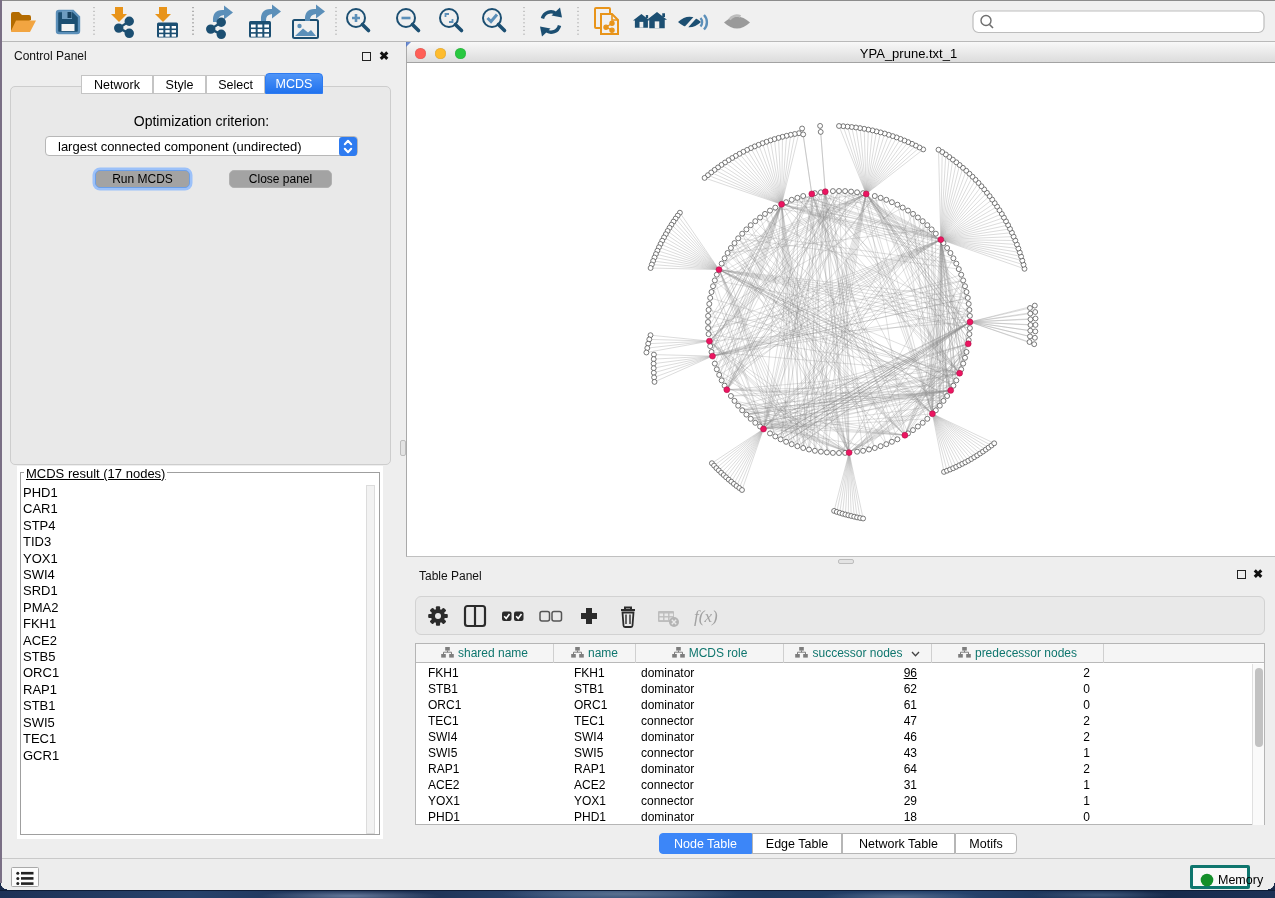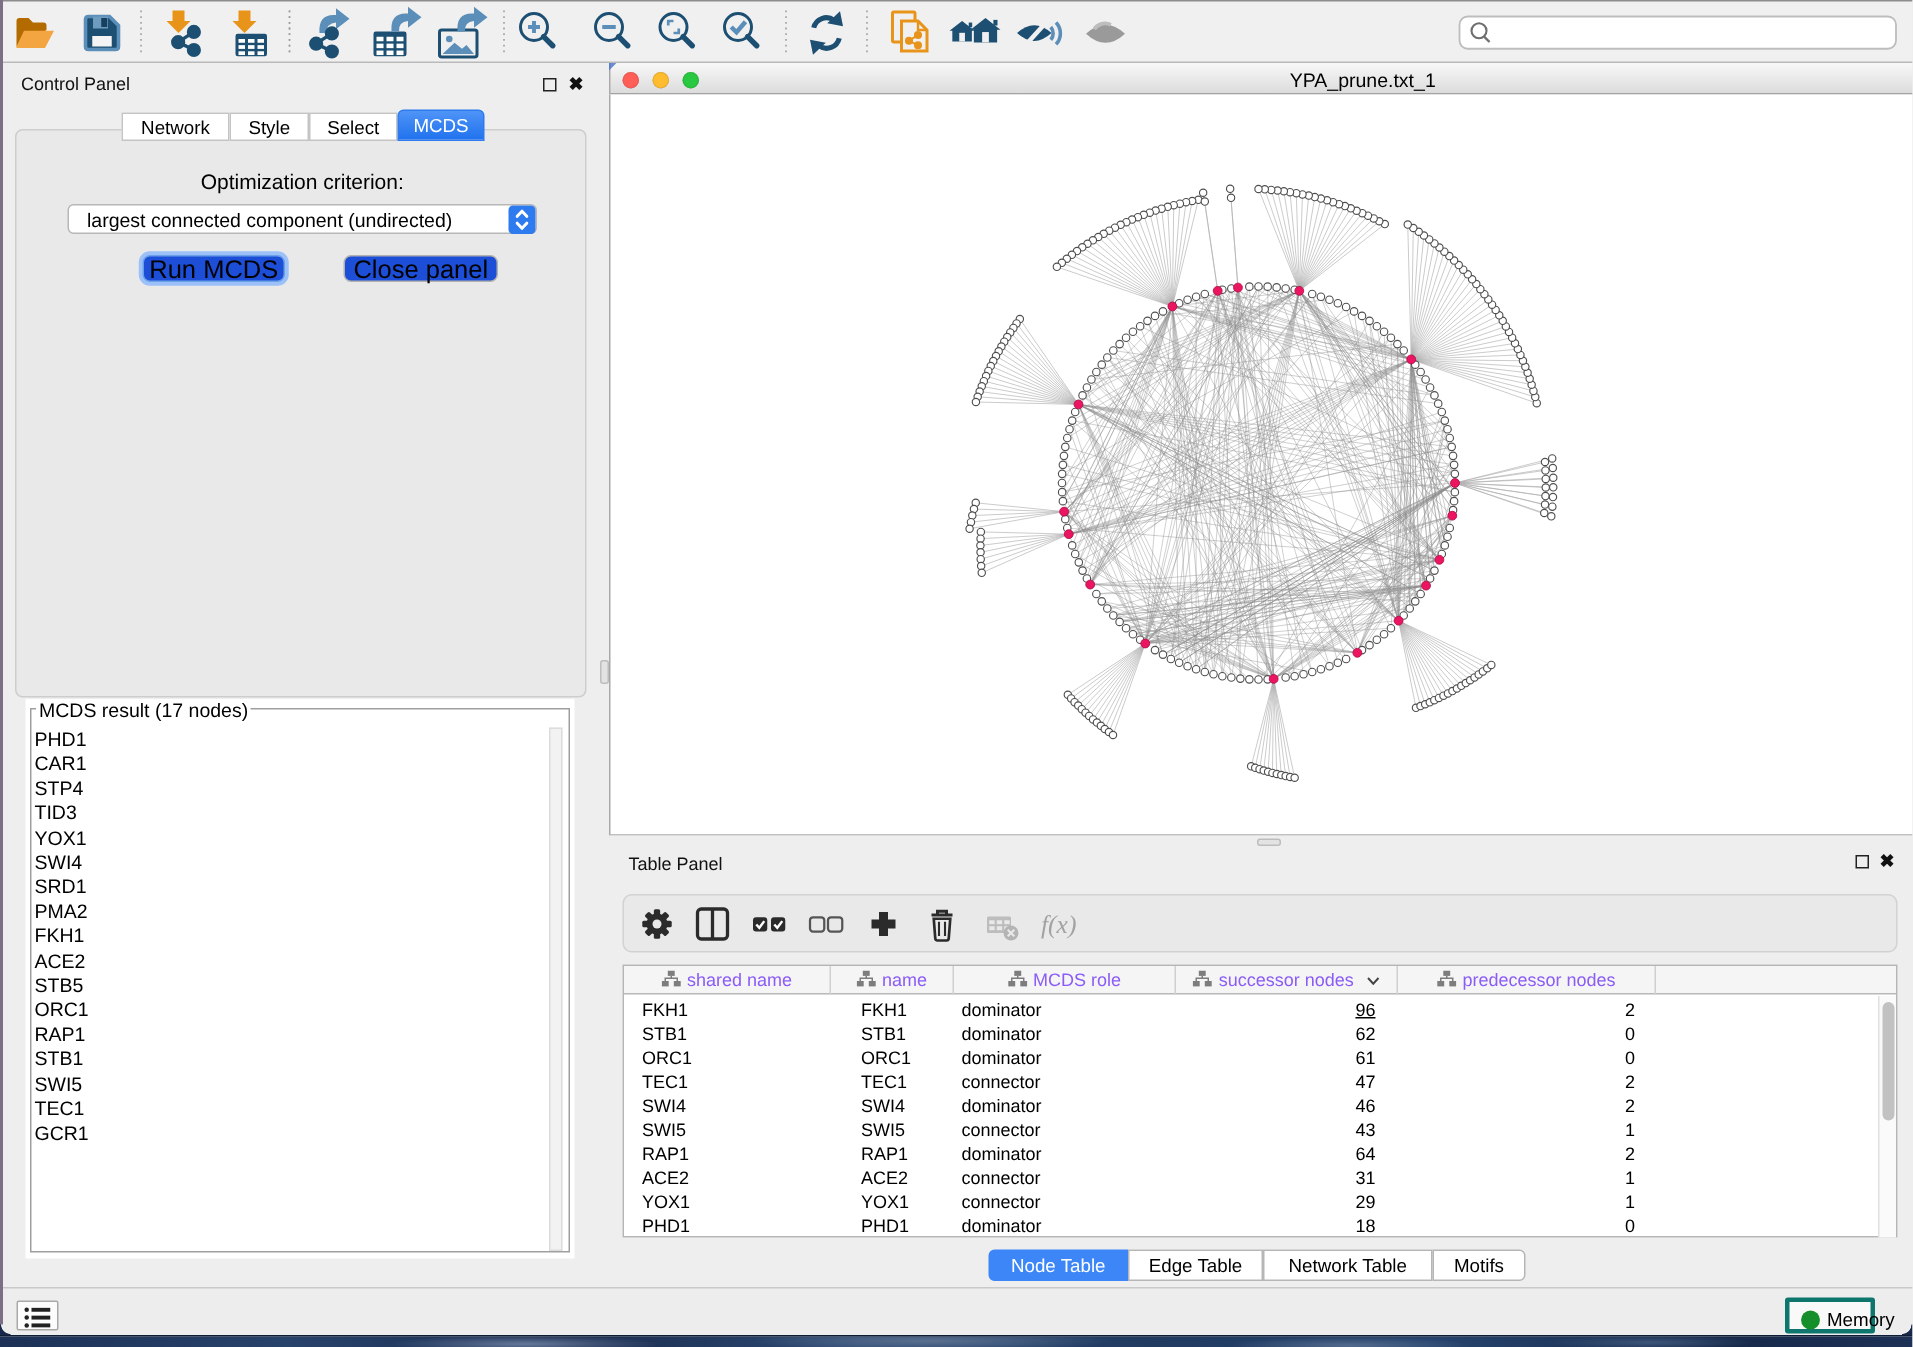"Run MCDS" .btn { background: #1d4ed8 -> #a3a3a3; font-size: 17px -> 12px }
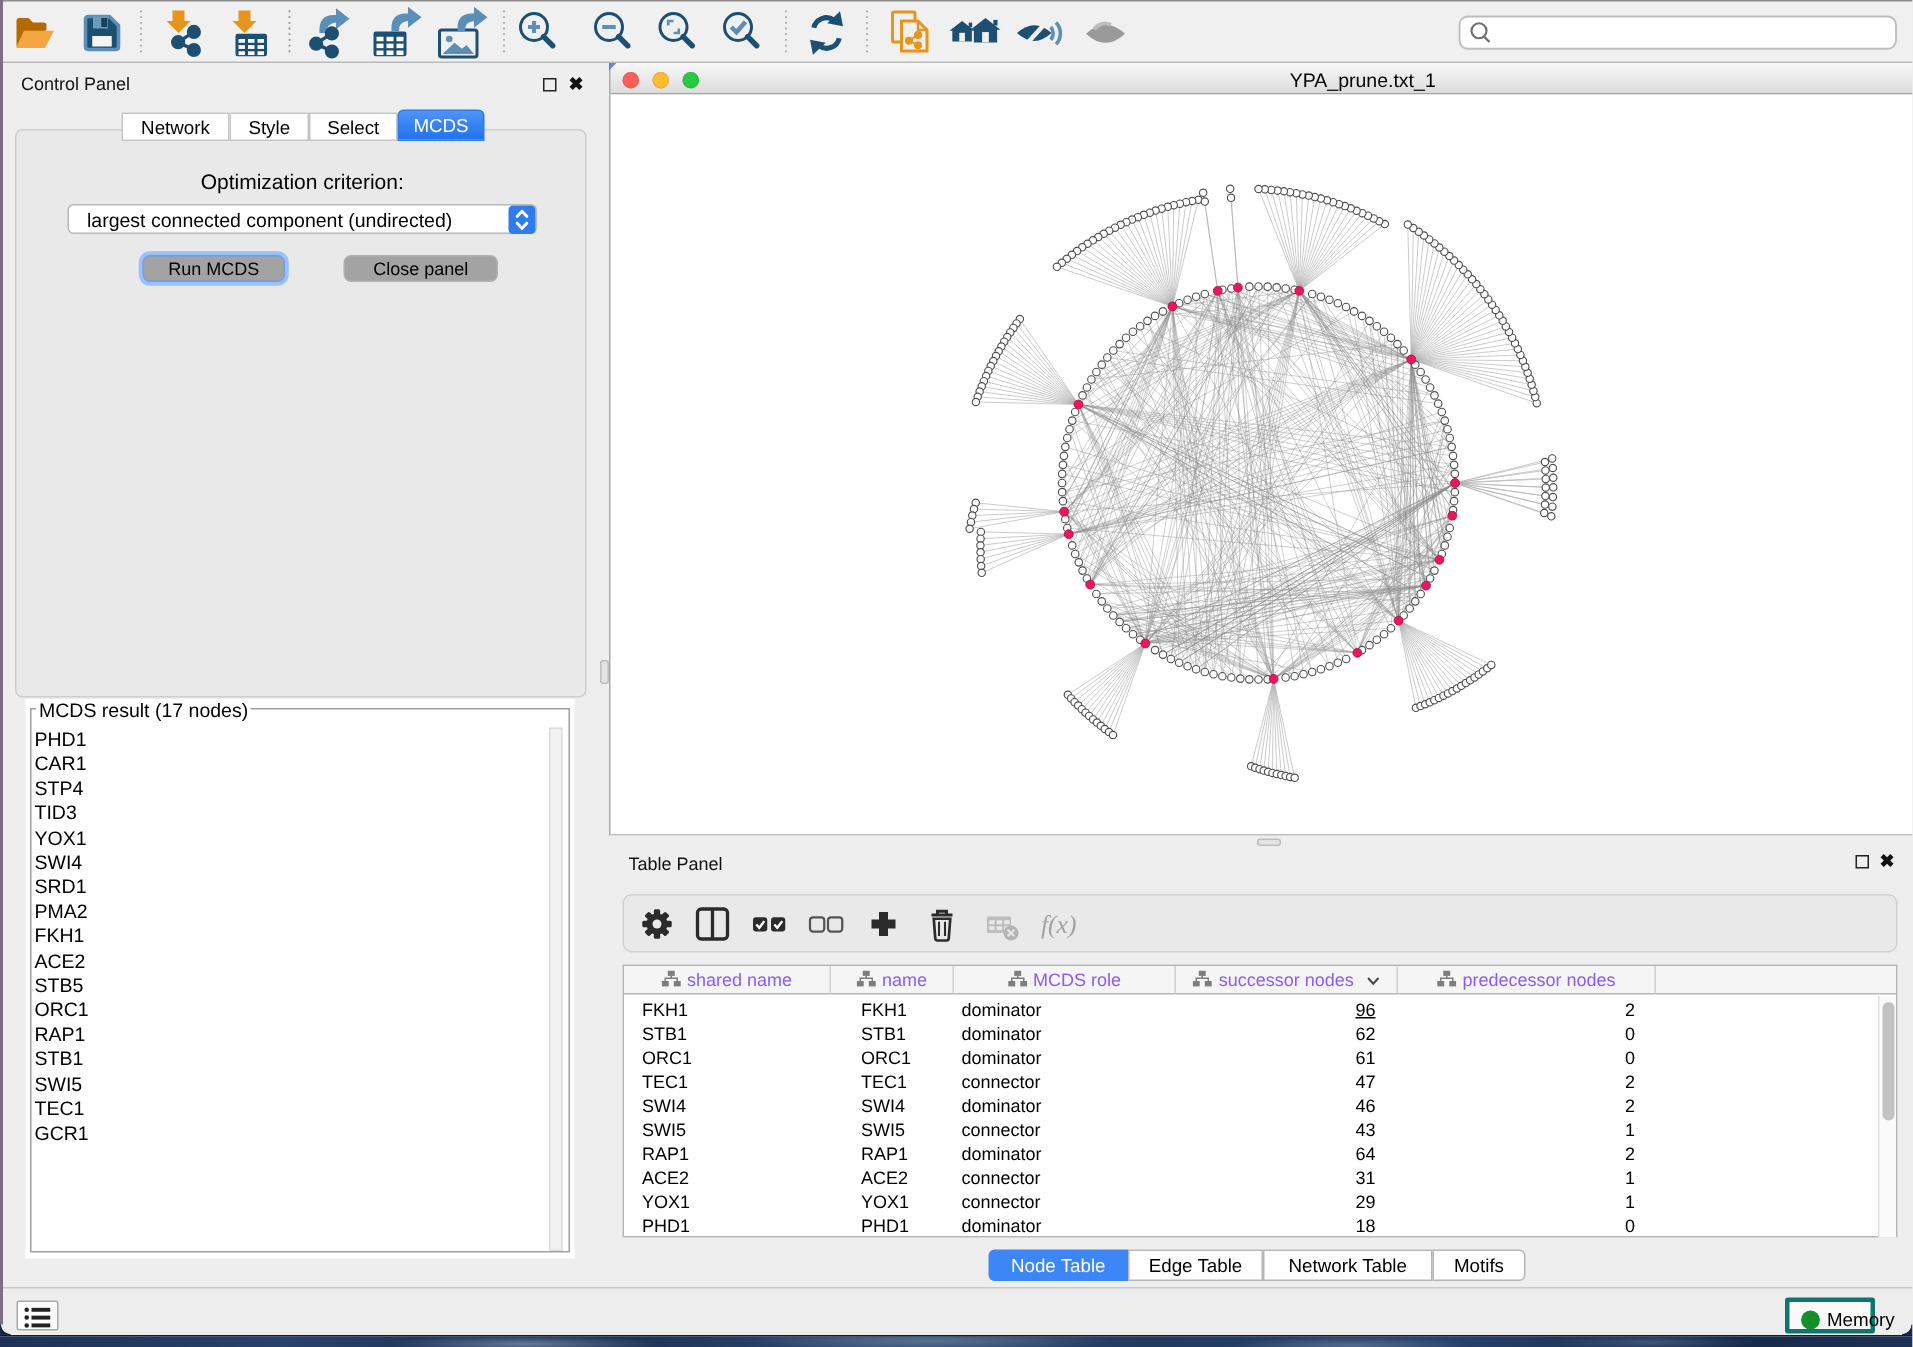"MCDS result (17 nodes)" #mcdslabel { text-decoration: none -> underline }
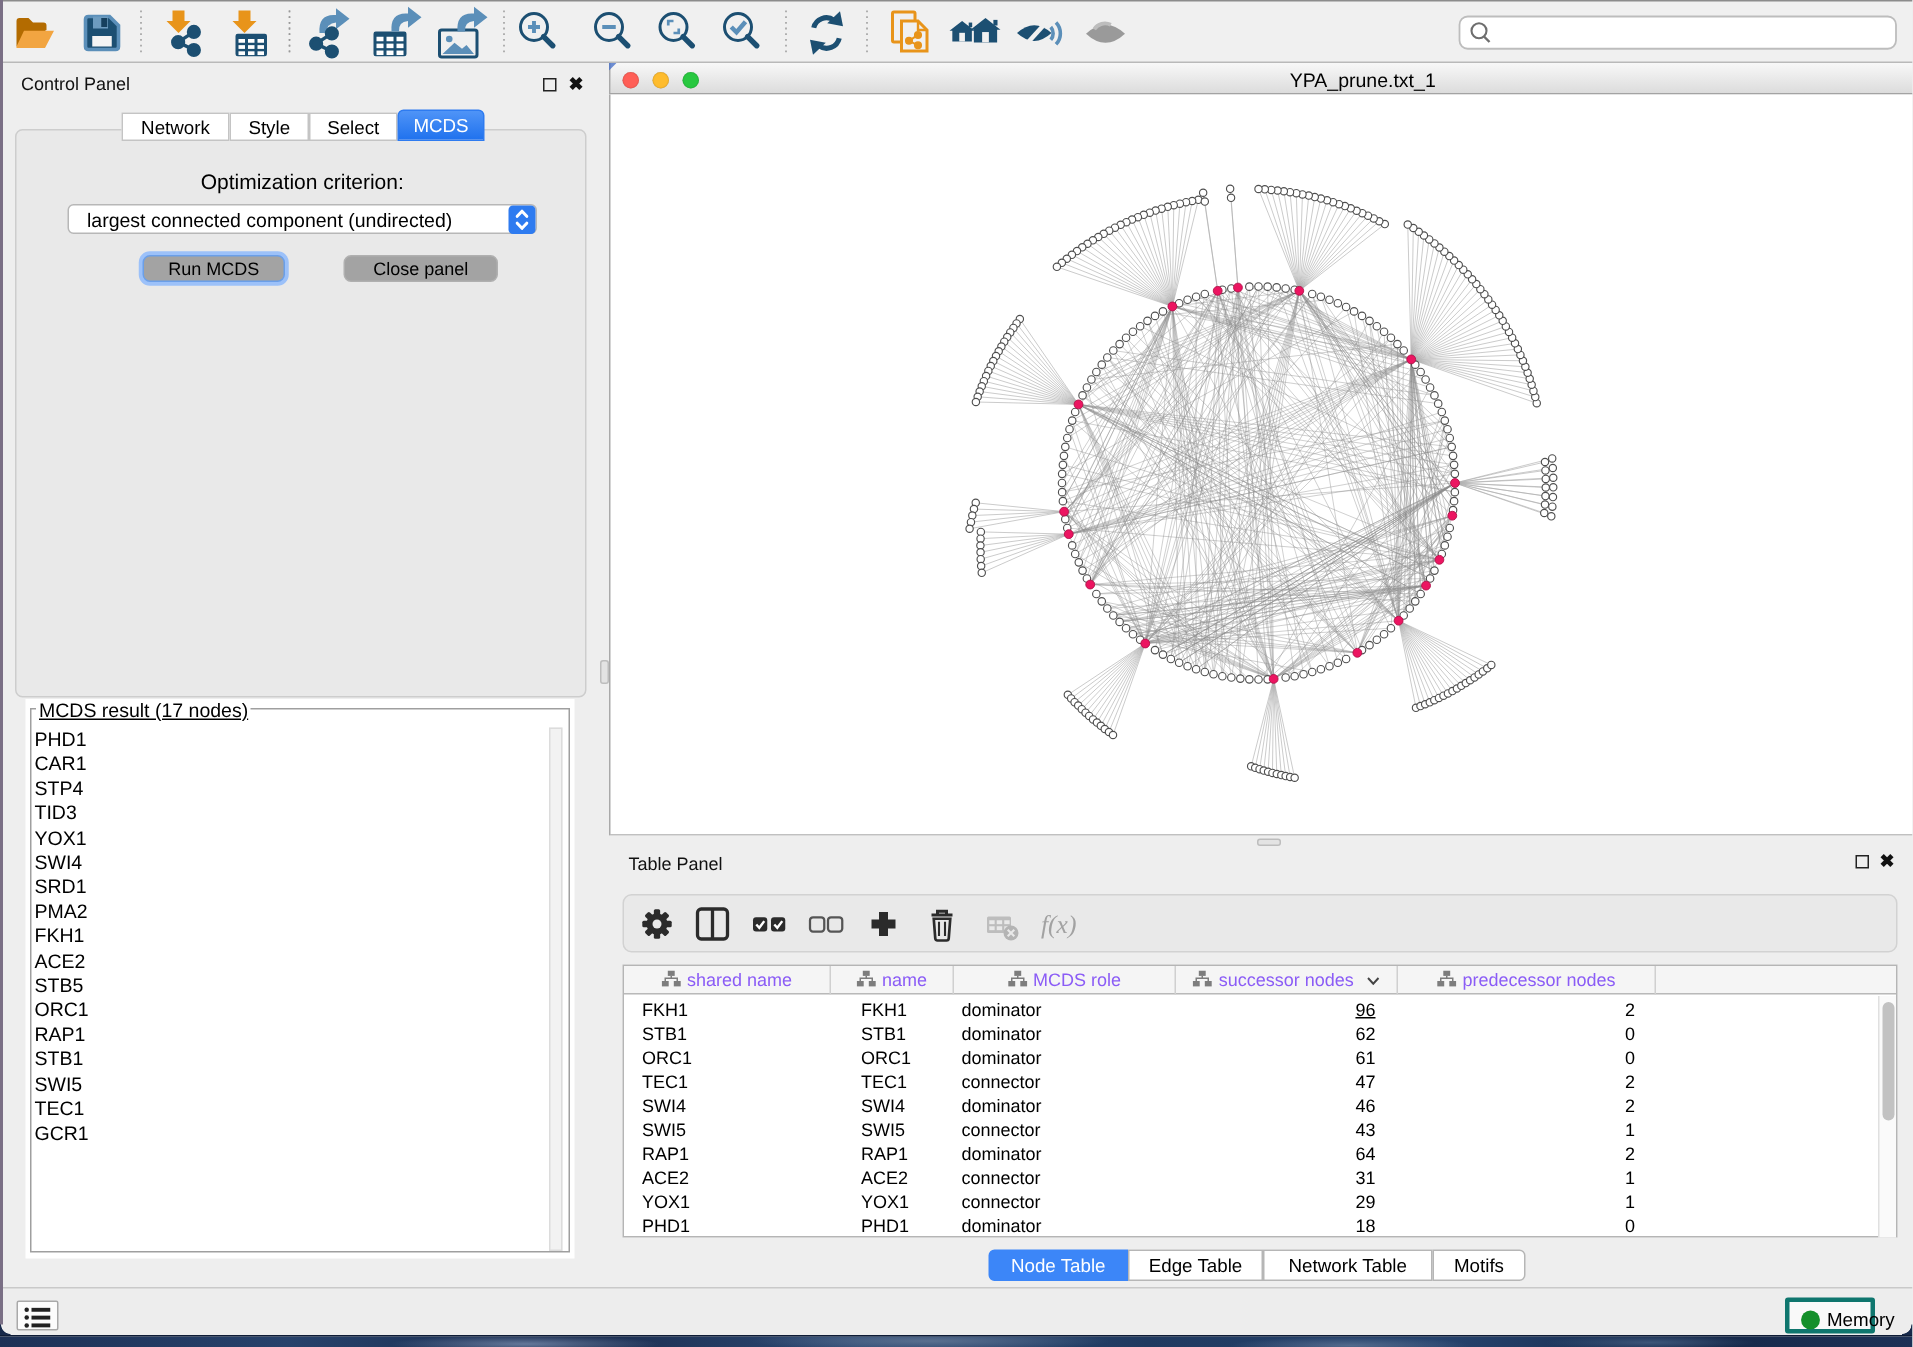"shared name" #tp-head { color: #8b5cf6 -> #0f766e }
